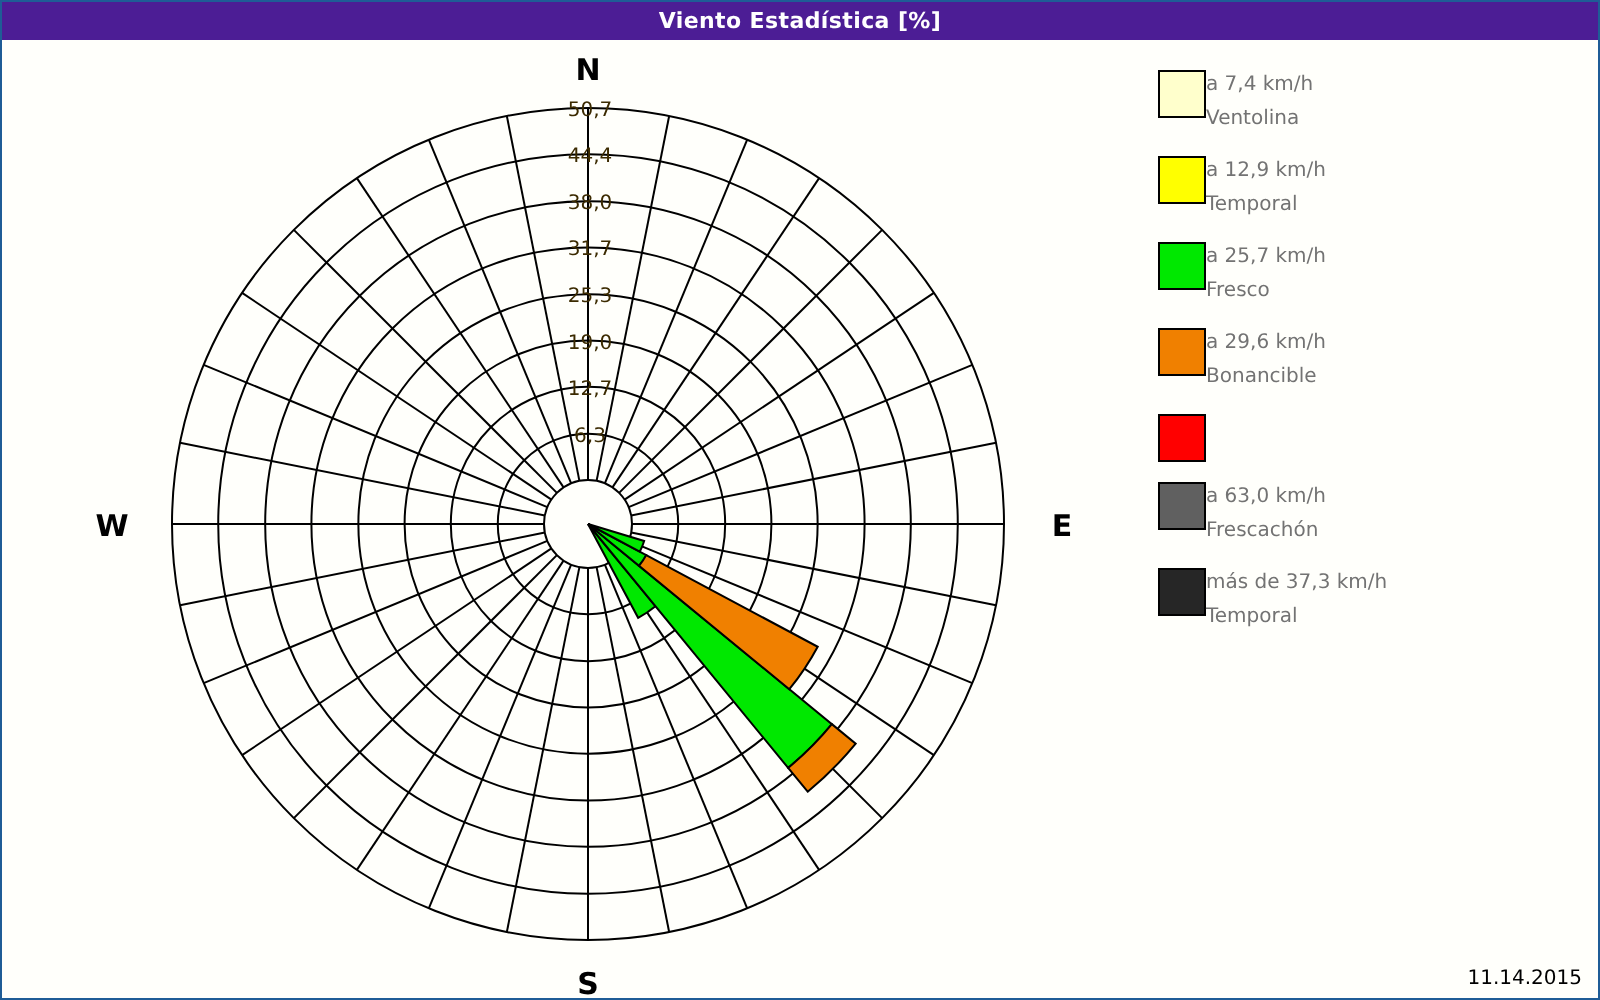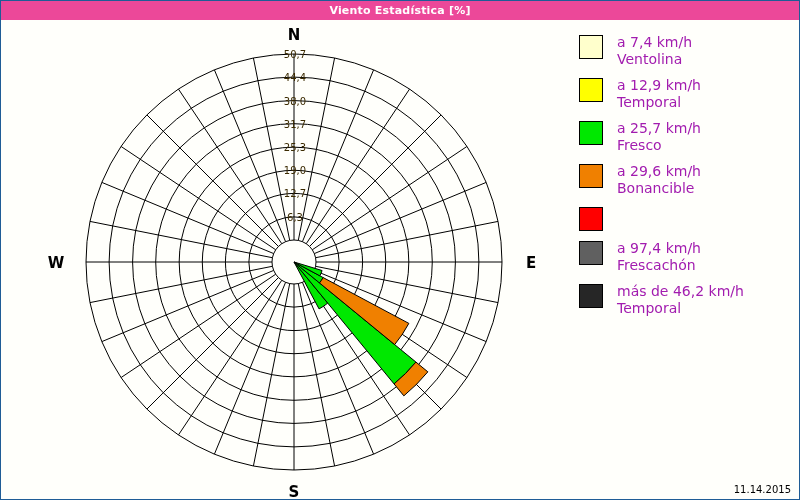"Viento Estadística [%]" #titlebar { background: #ec4899 -> #4c1d95 }
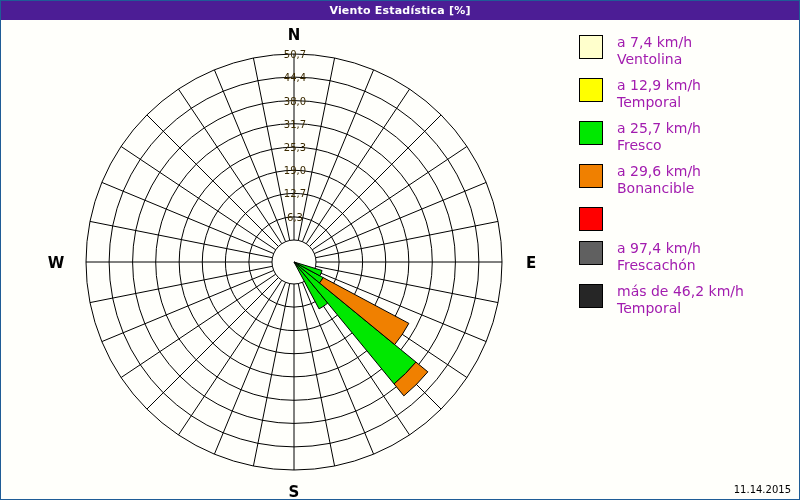"a 7,4 km/h" .legend-text { color: #a21caf -> #737373; font-size: 14px -> 10px; margin-left: 14px -> none }
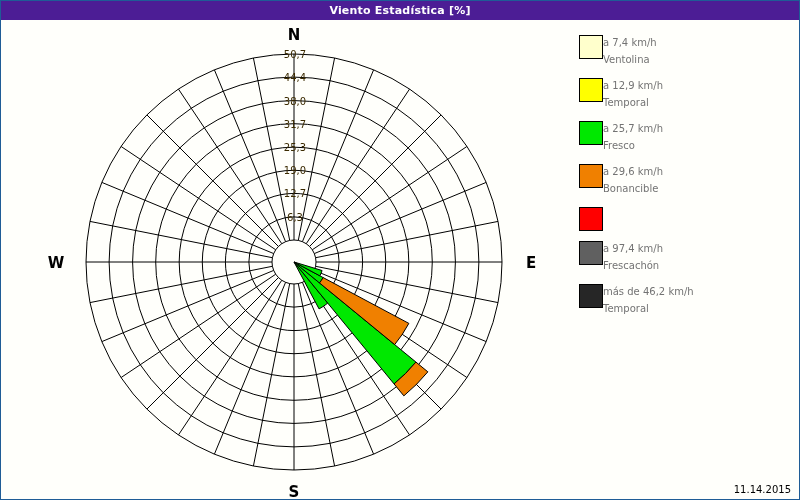"a 97,4 km/h" span.legend-line { text: 97,4 -> 63,0 }
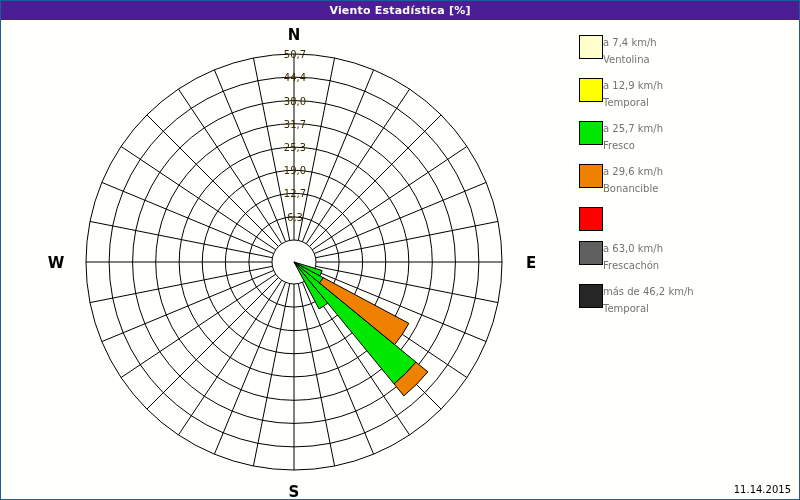"más de 46,2 km/h" span.legend-line { text: 46,2 -> 37,3 }
